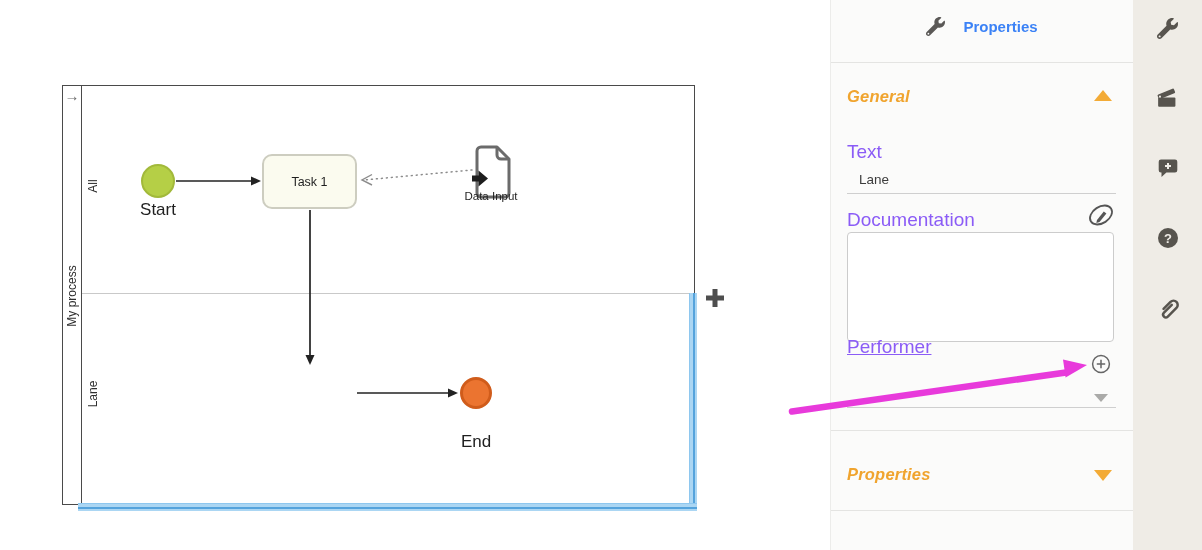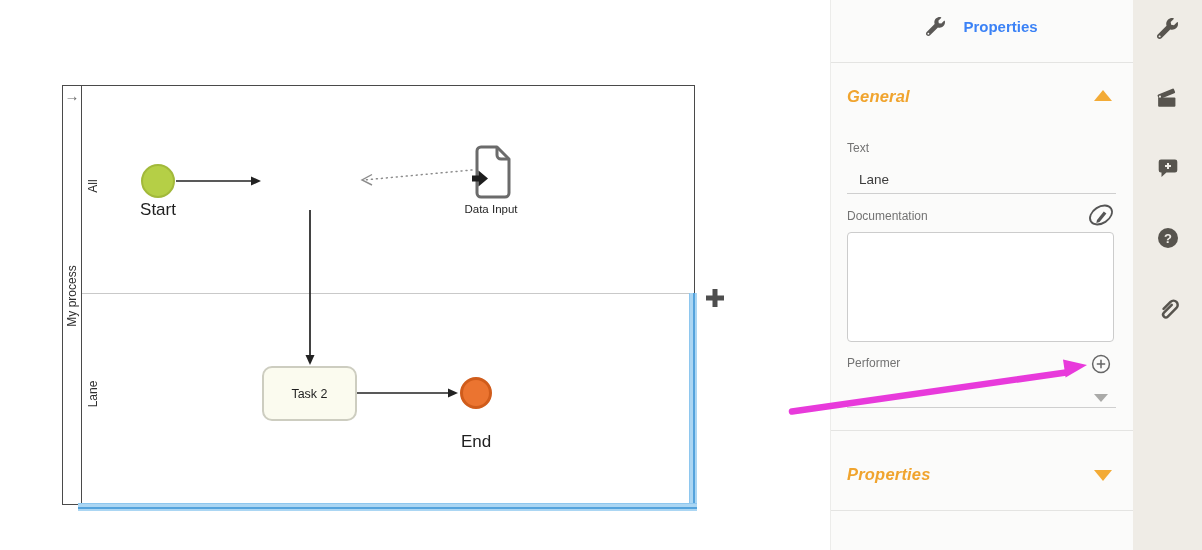"Text" .field-label { color: #737373 -> #8b5cf6; font-size: 12px -> 19px }
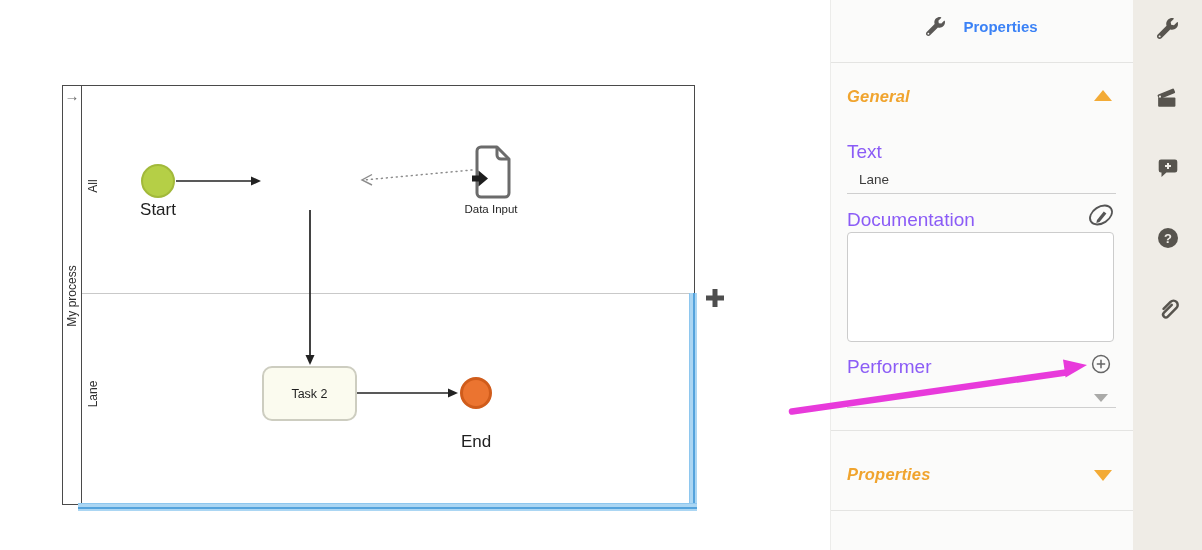"Task 1" div.task { html: none -> <div> <span>Task 1</span> </div> }
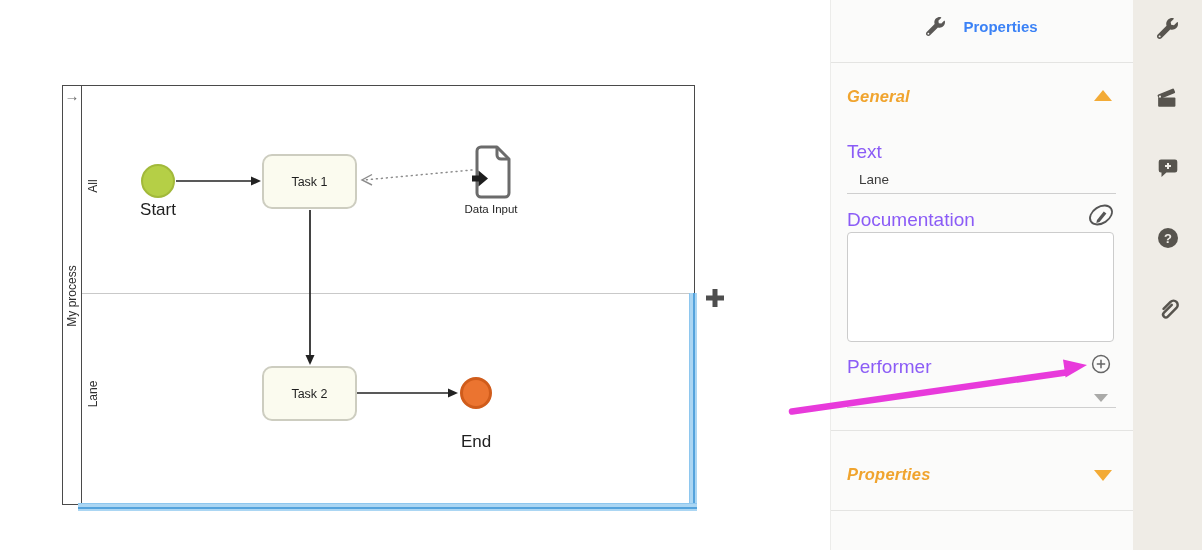"Data Input" #data-input-label { top: 203px -> 190px }
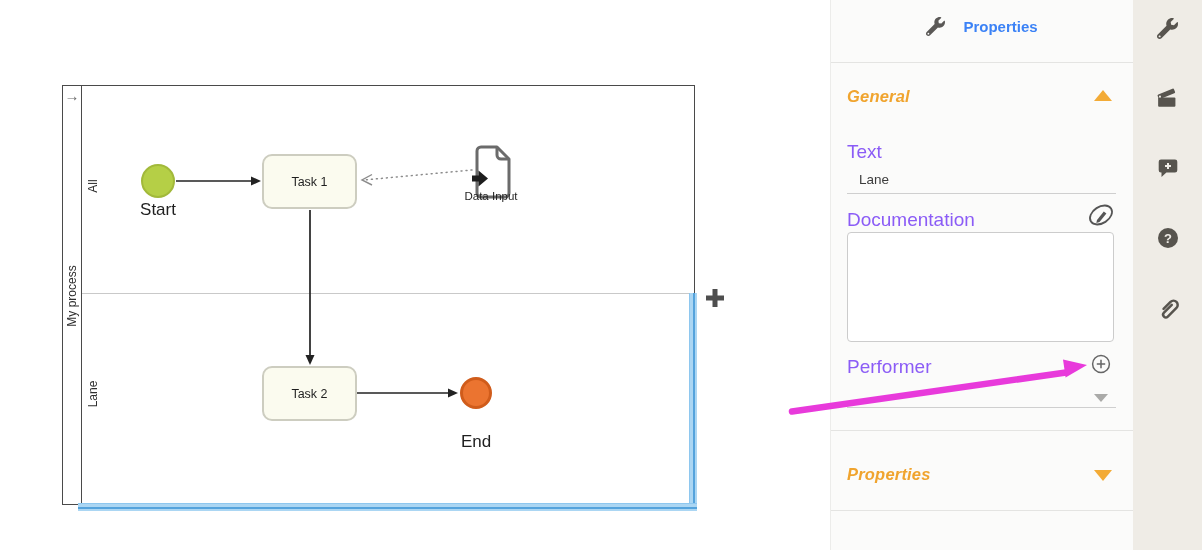"Performer" div.field-label { text-decoration: none -> underline; top: 356px -> 336px }
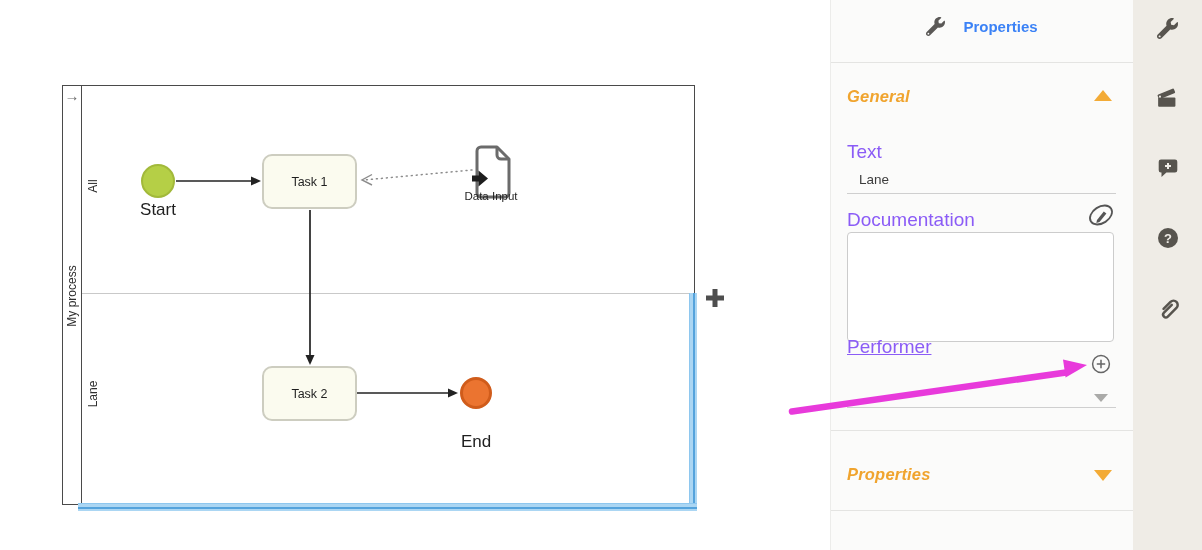"Task 2" div.task { html: <div> <span>Task 2</span> </div> -> none }
